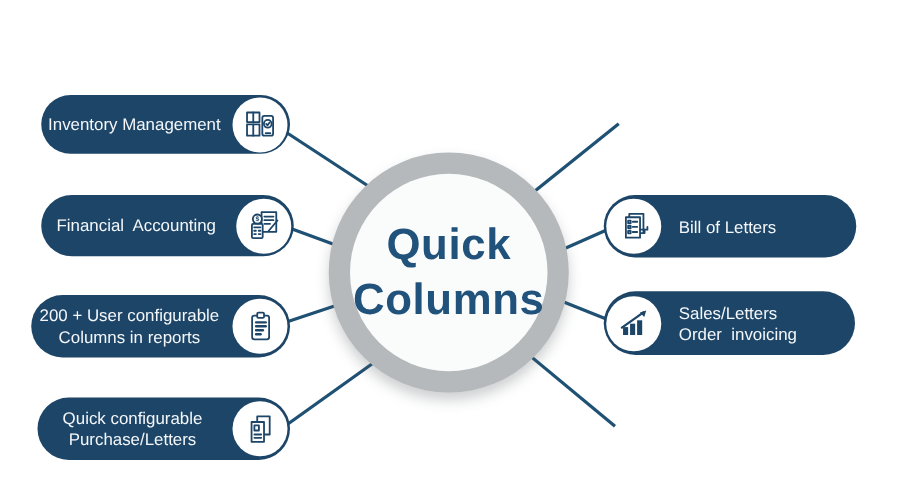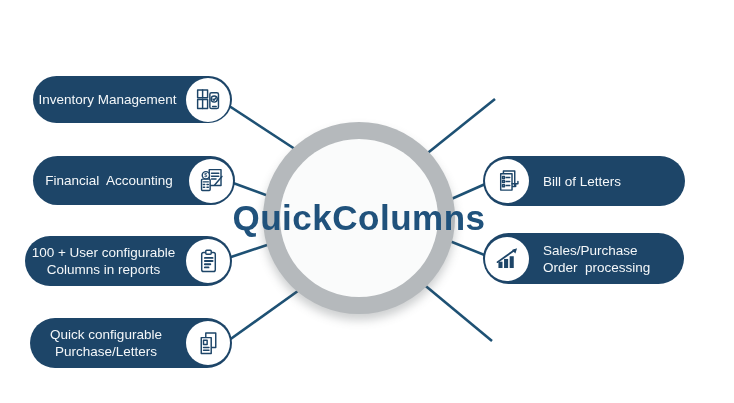"Quick" .center-inner { flex-direction: row -> column }
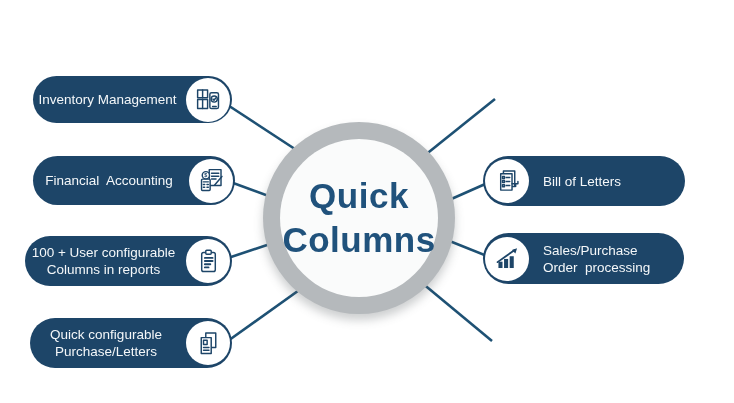"100 + User configurable" span.pill-line { text: 100 -> 200 }
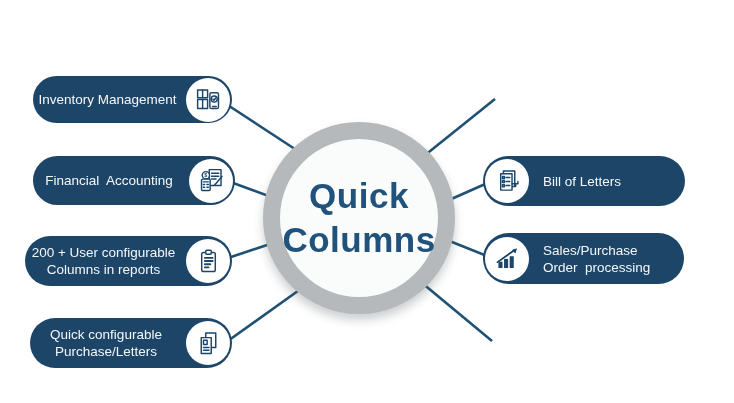"Sales/Purchase" span.pill-line { text: Sales/Purchase -> Sales/Letters }
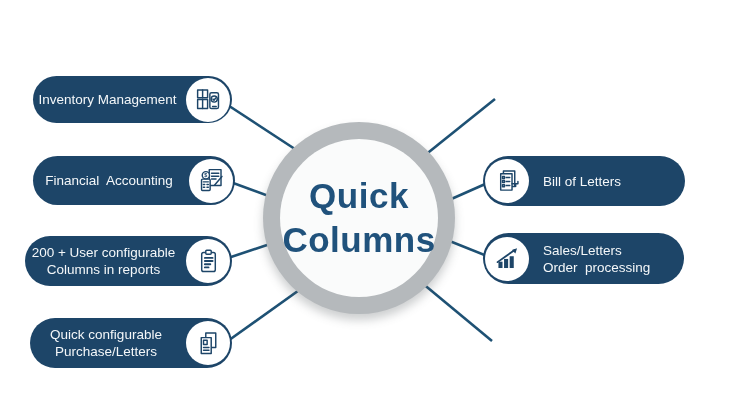"Order processing" span.pill-line { text: processing -> invoicing }
